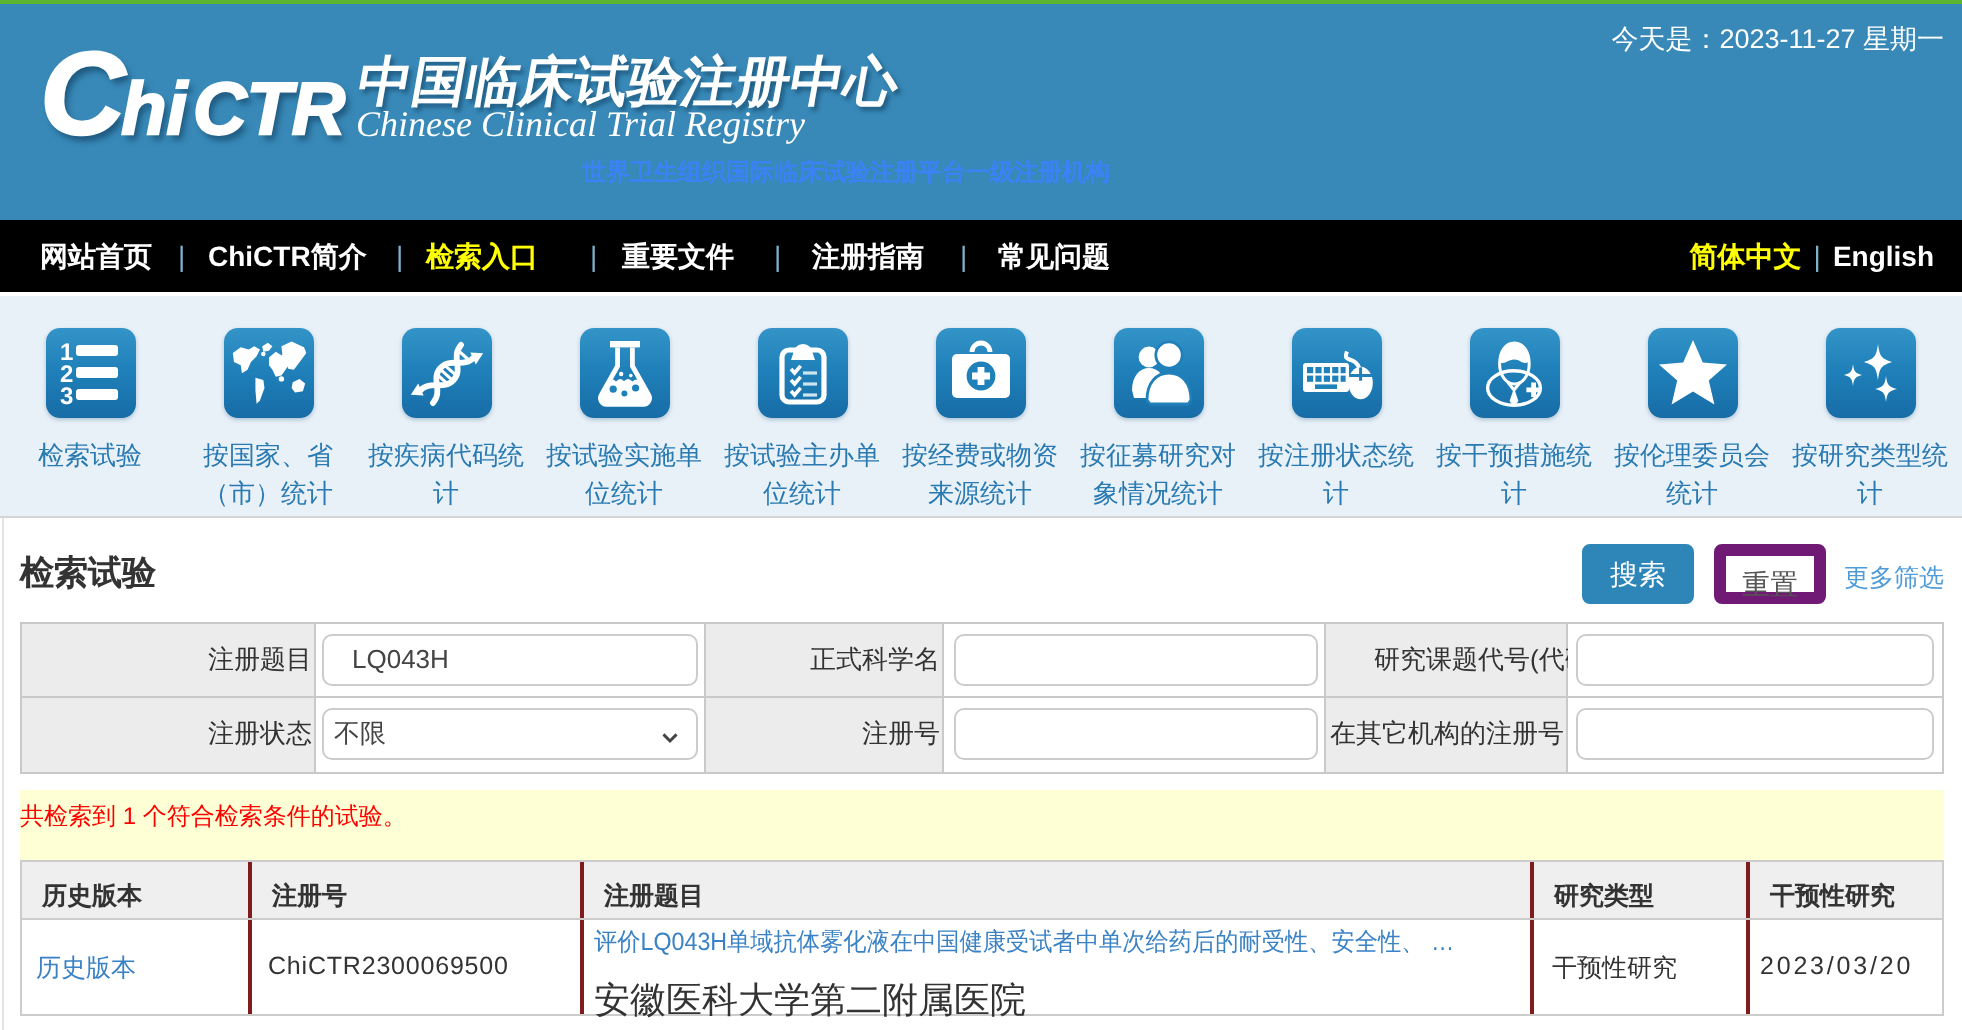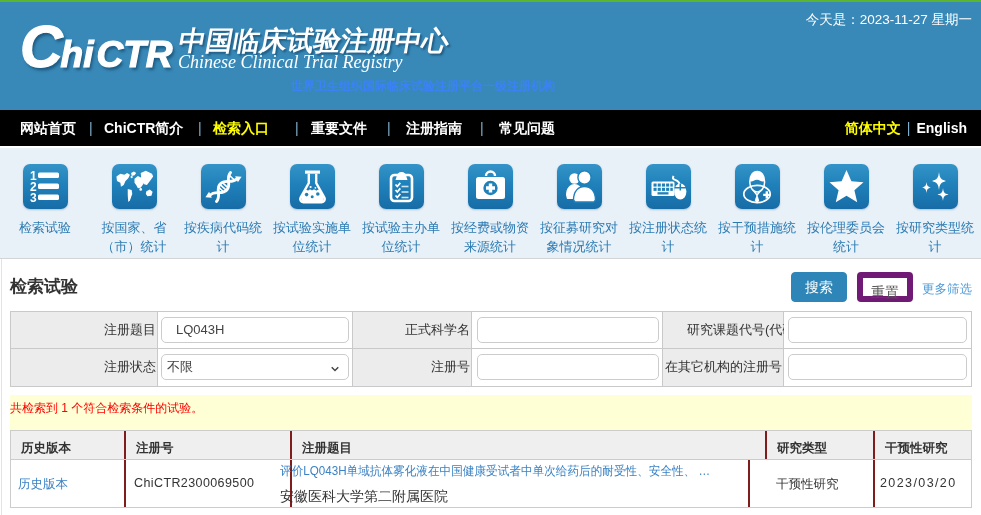"评价LQ043H单域抗体雾化液在中国健康受试者中单次给药后的耐受性、安全性、 …" div.rc { left: 264px -> 281px }
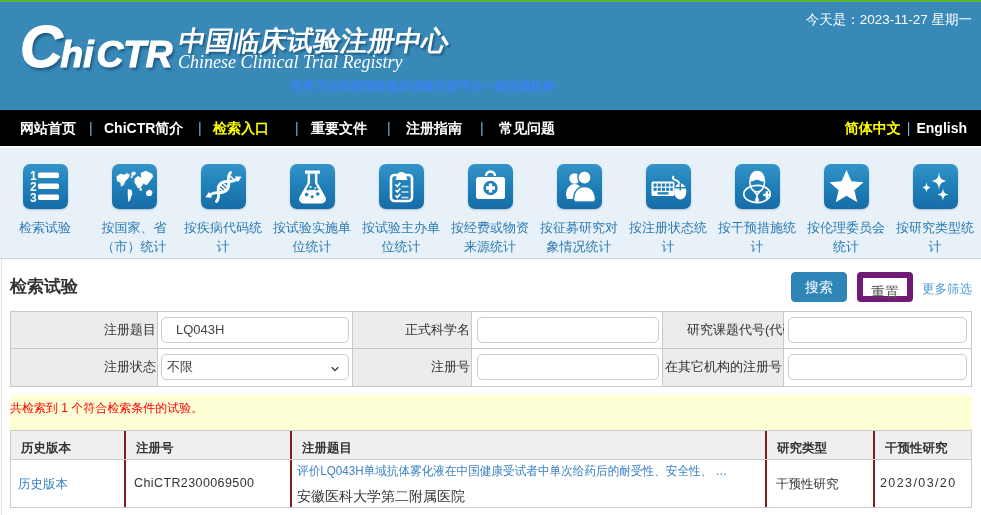"安徽医科大学第二附属医院" span { font-size: 14px -> 18px }
